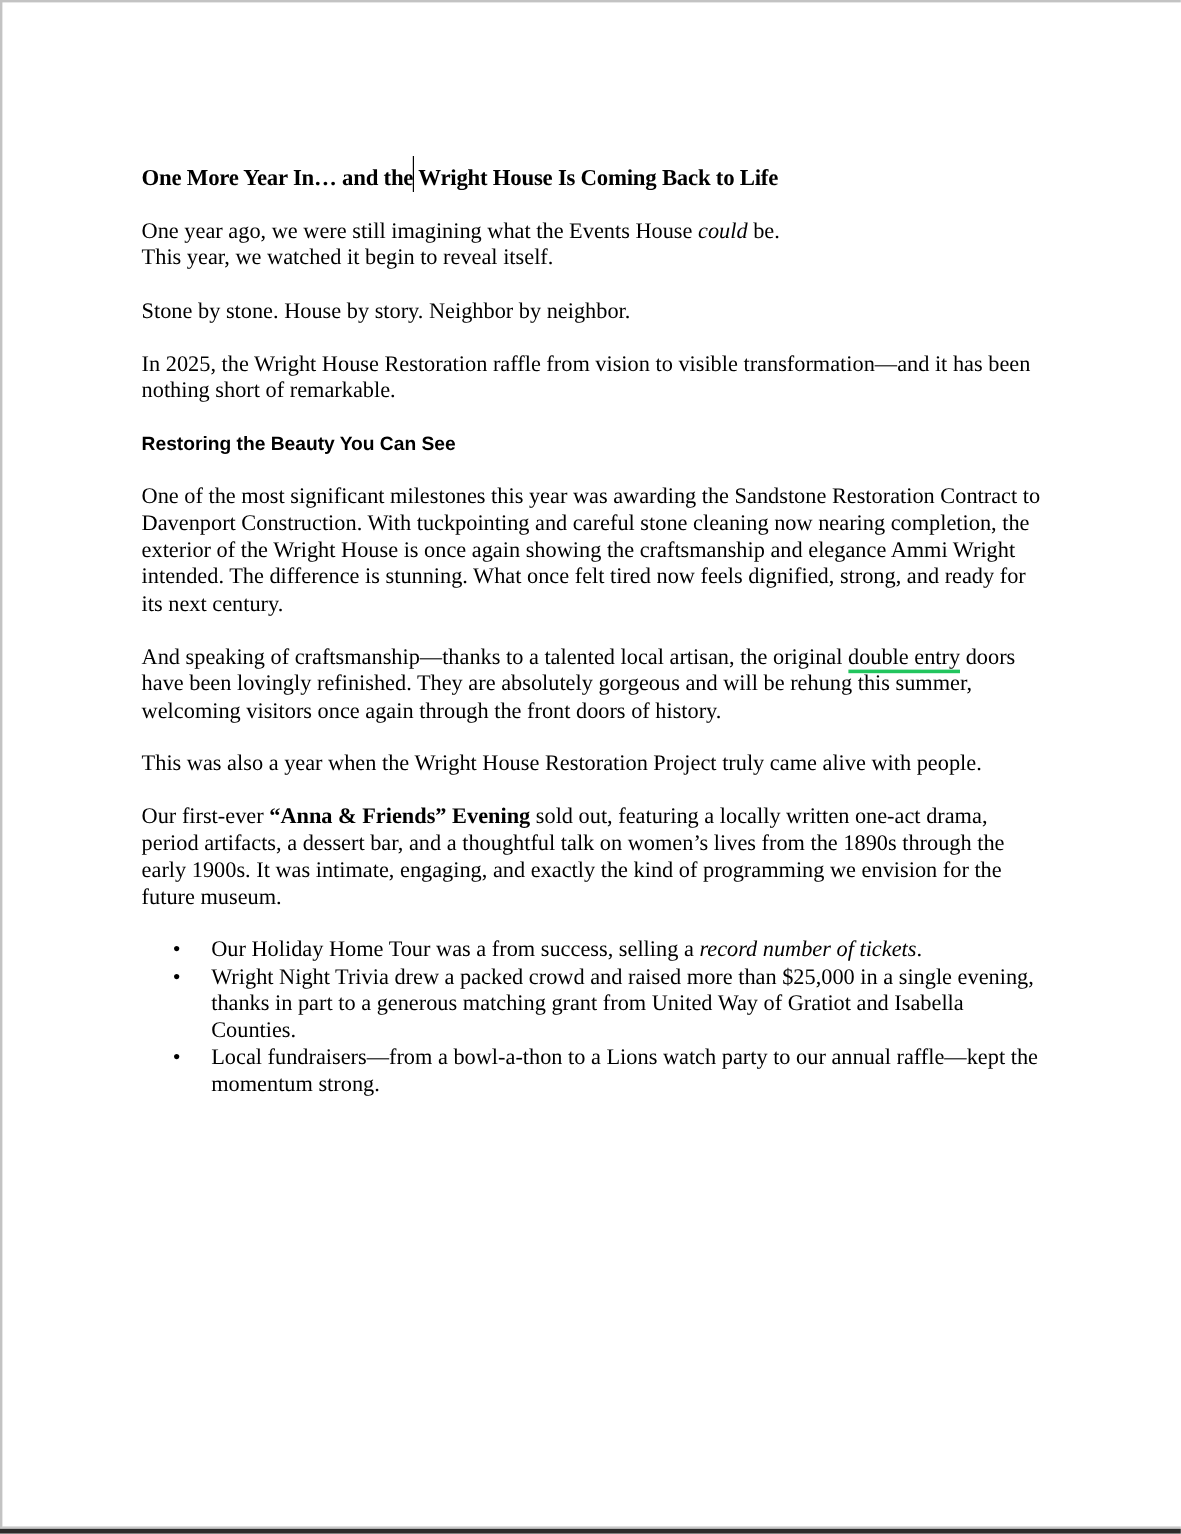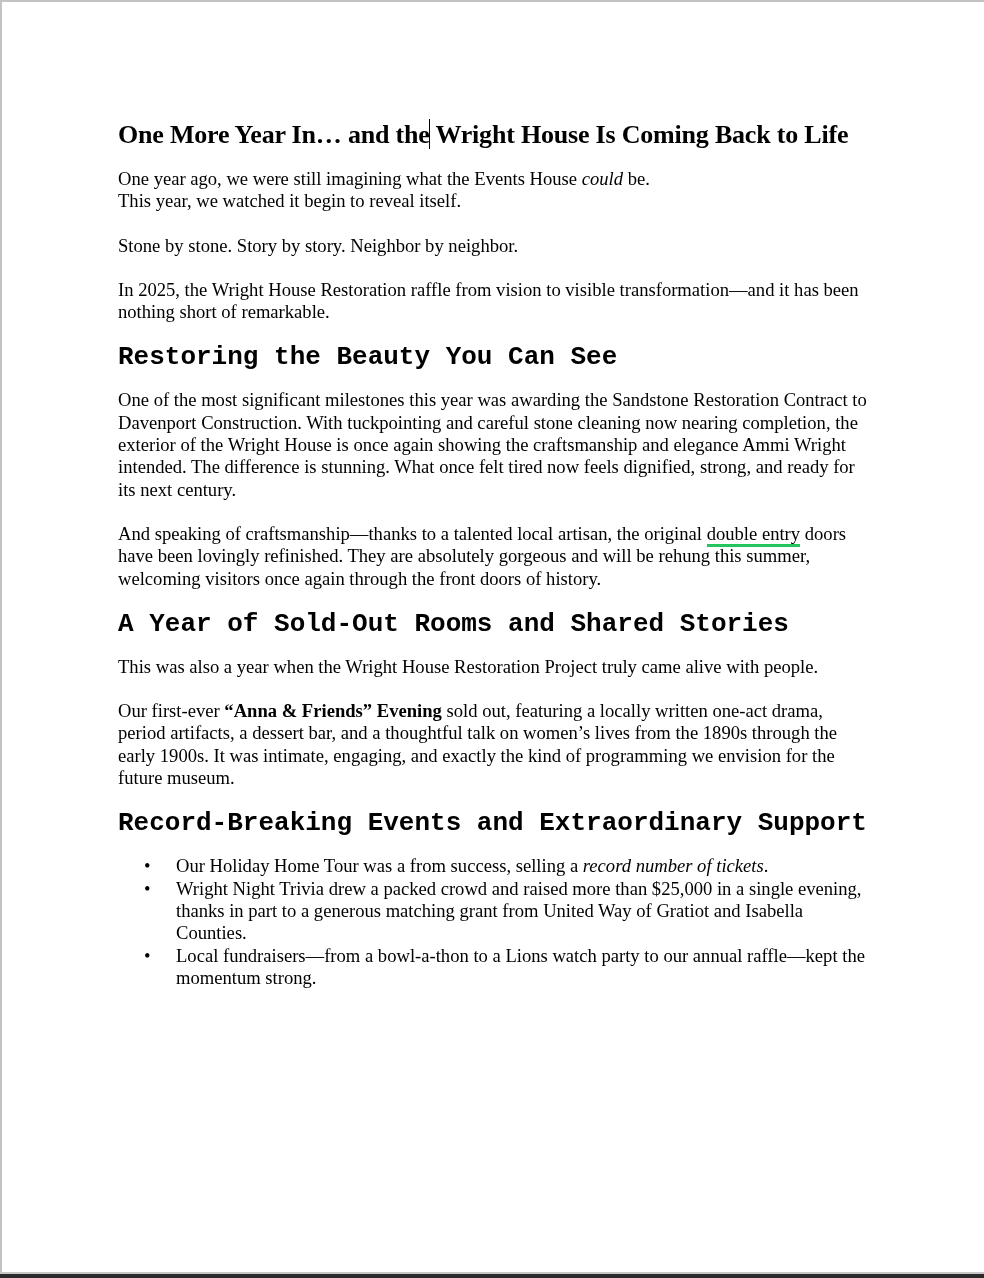"One More Year In… and" h1 { font-size: 26px -> 19px; margin: 0 0 16px 0 -> 12px 0 16px 0 }
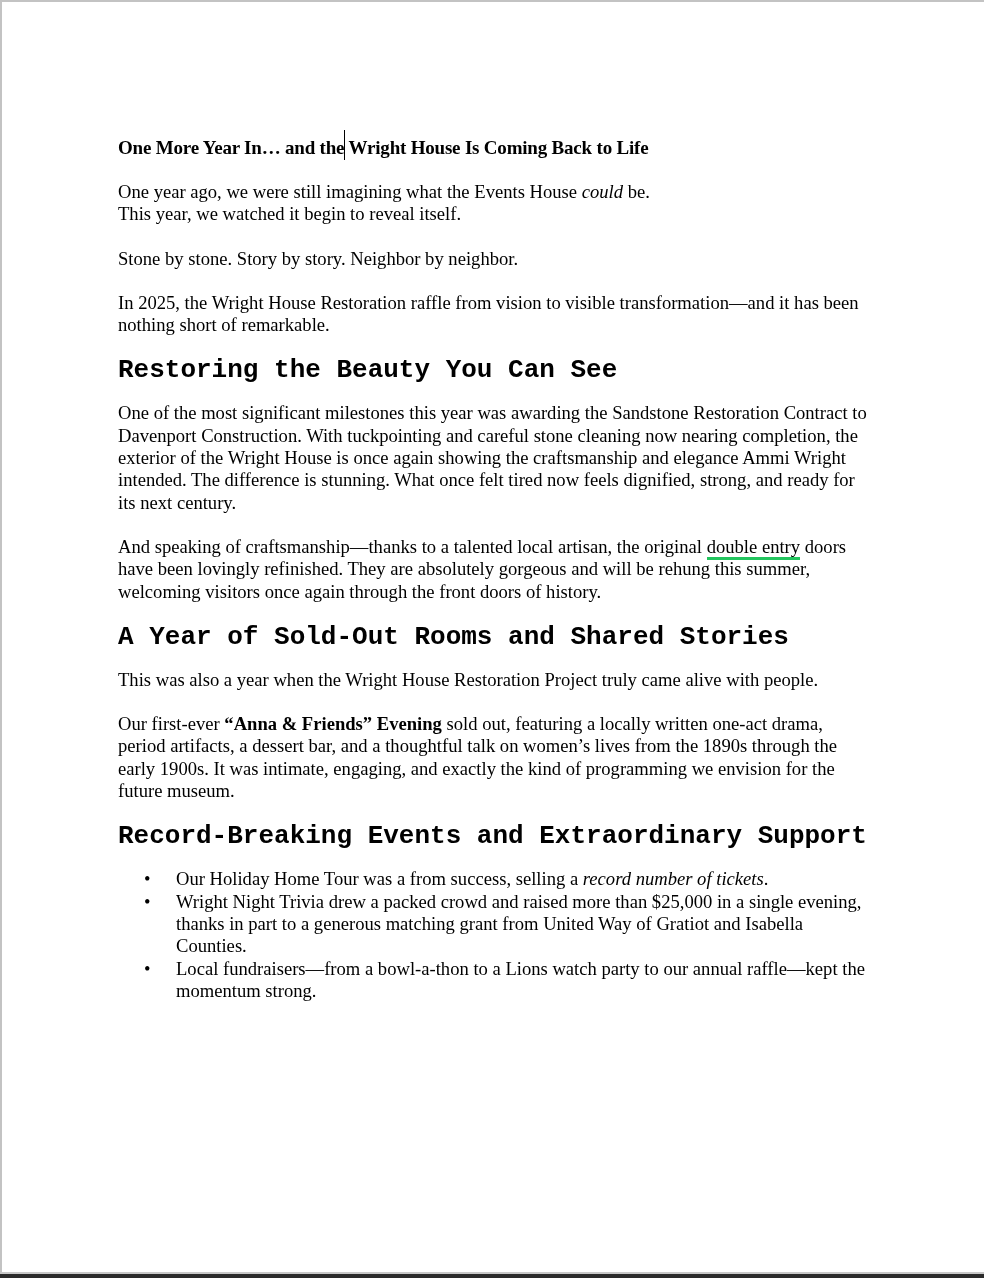"Stone by stone. Story by" p { text: Story -> House }
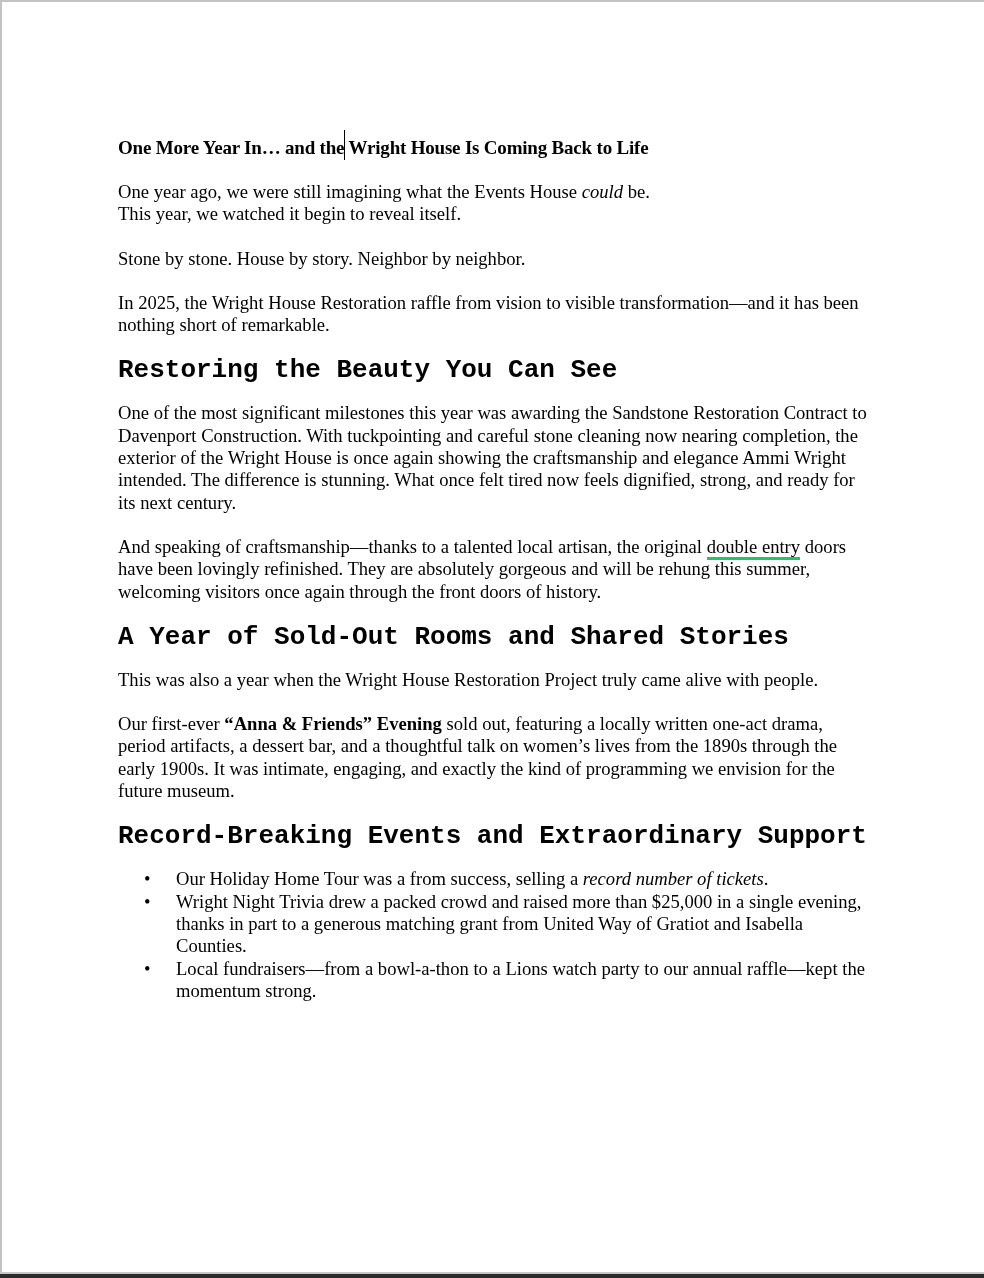"Restoring the Beauty You Can" h2 { font-family: Liberation Mono, monospace -> Liberation Sans, sans-serif; font-size: 26px -> 16px }
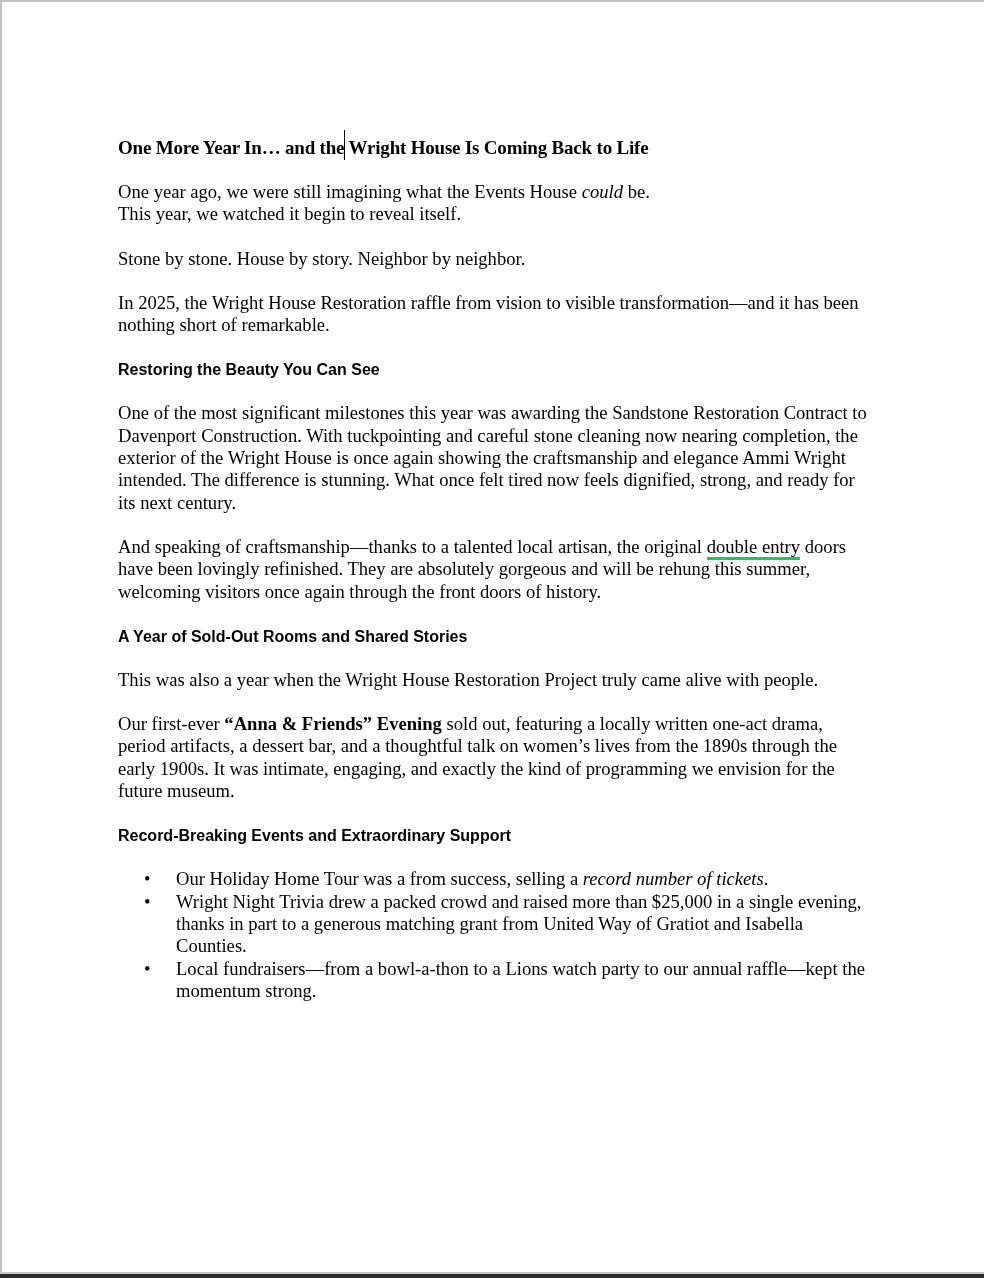"A Year of Sold-Out Rooms" h2 { html: <h2>A Year of Sold-Out Rooms and Shared Stories</h2> -> none }
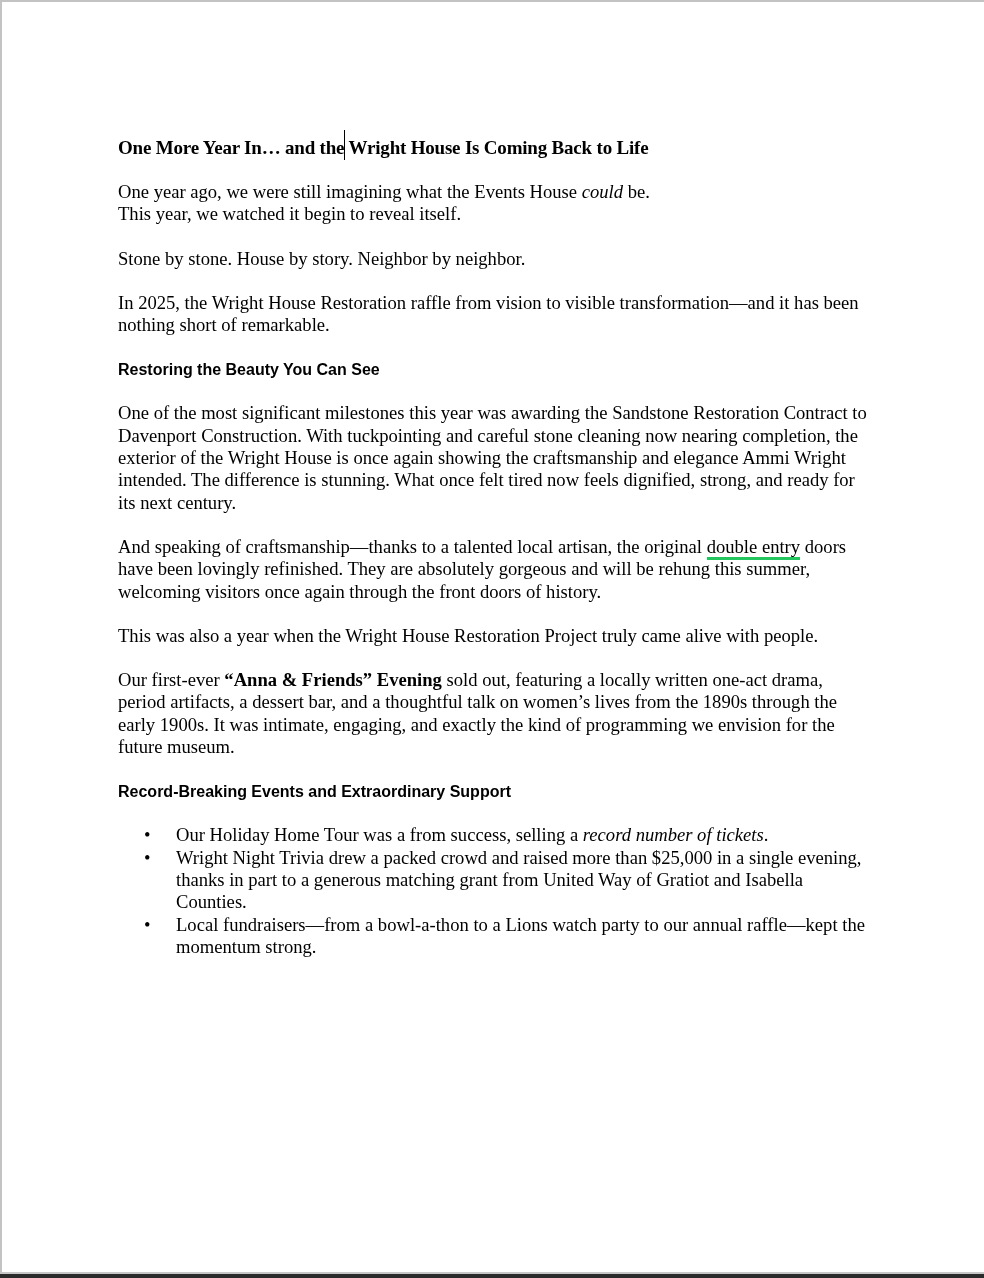"Record-Breaking Events and Extraordinary" h2 { html: <h2>Record-Breaking Events and Extraordinary Support</h2> -> none }
